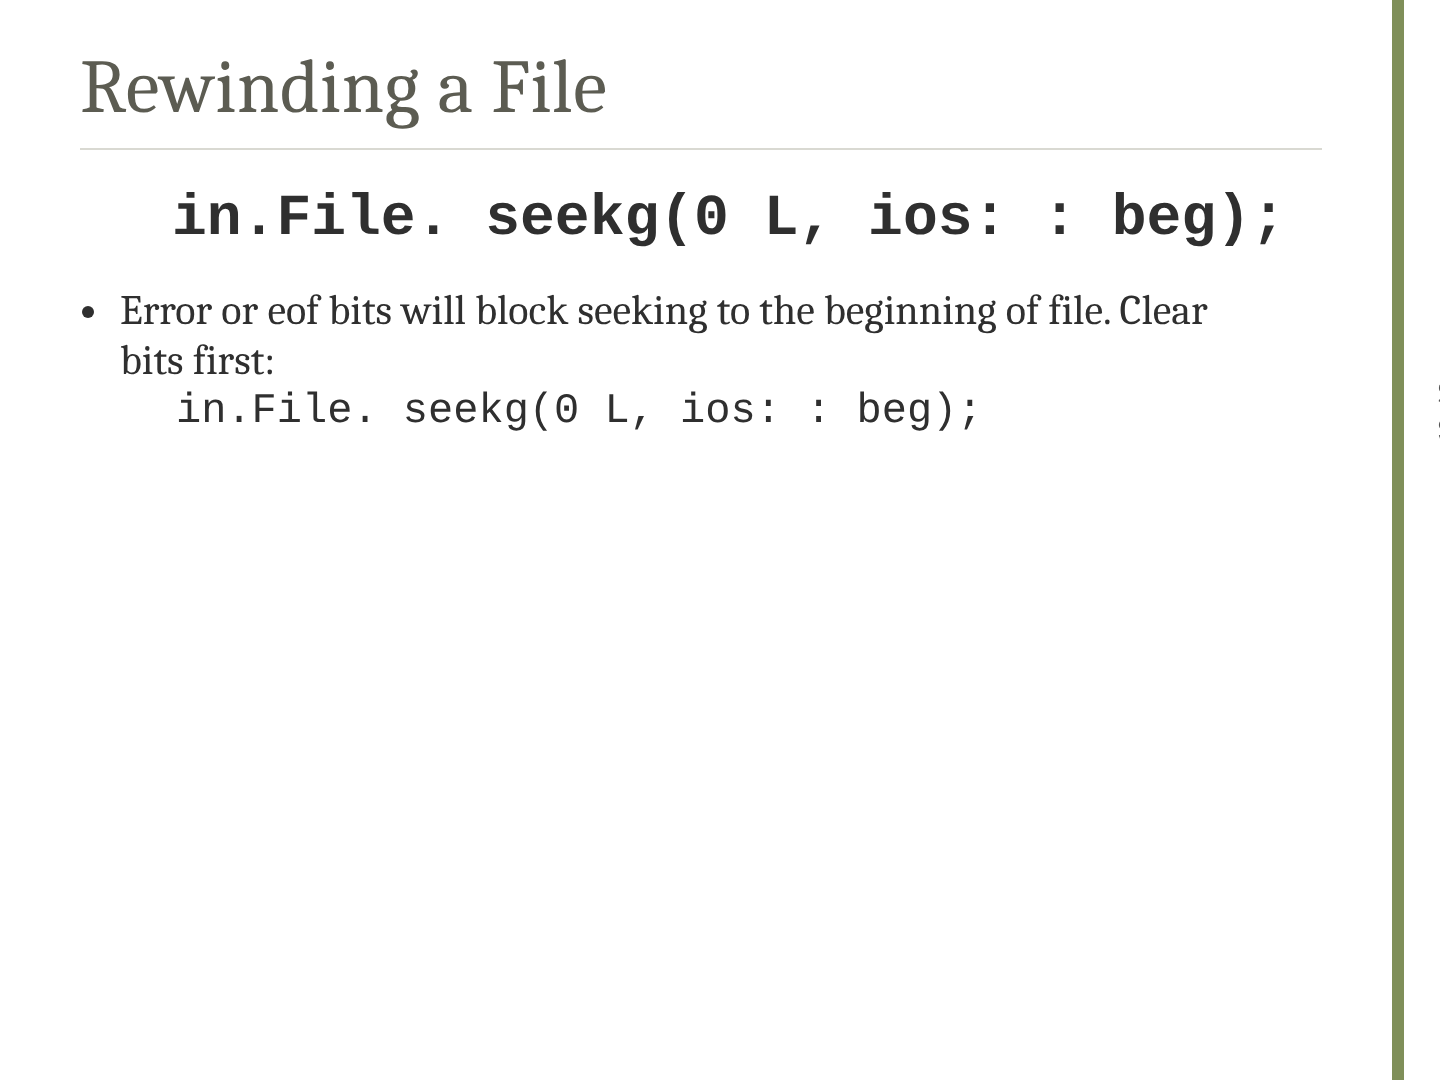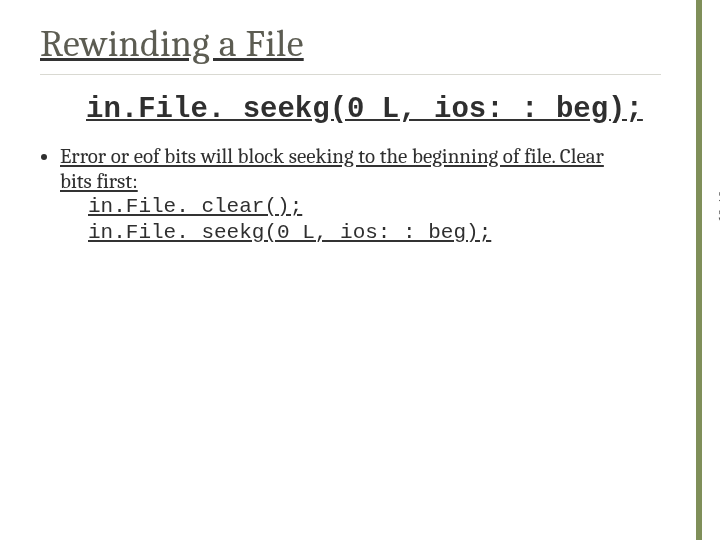"Rewinding a File" .slide { text-decoration: underline -> none }
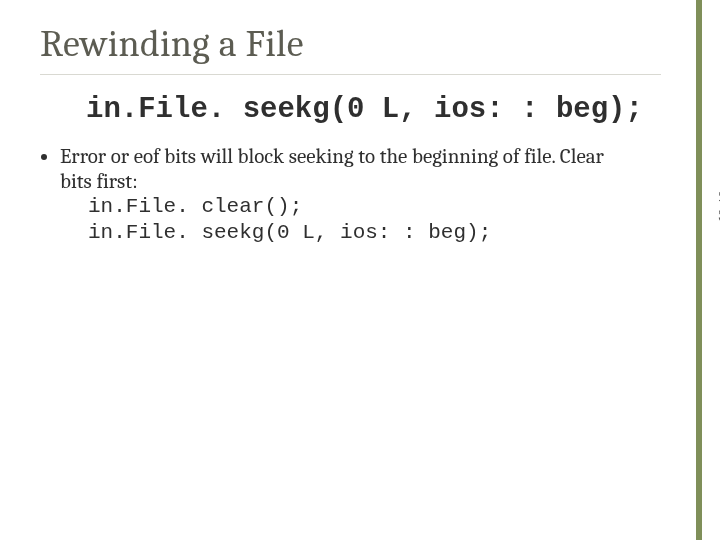"in.File. clear();" span.indent { html: <span>in.File. clear();</span> -> none }
